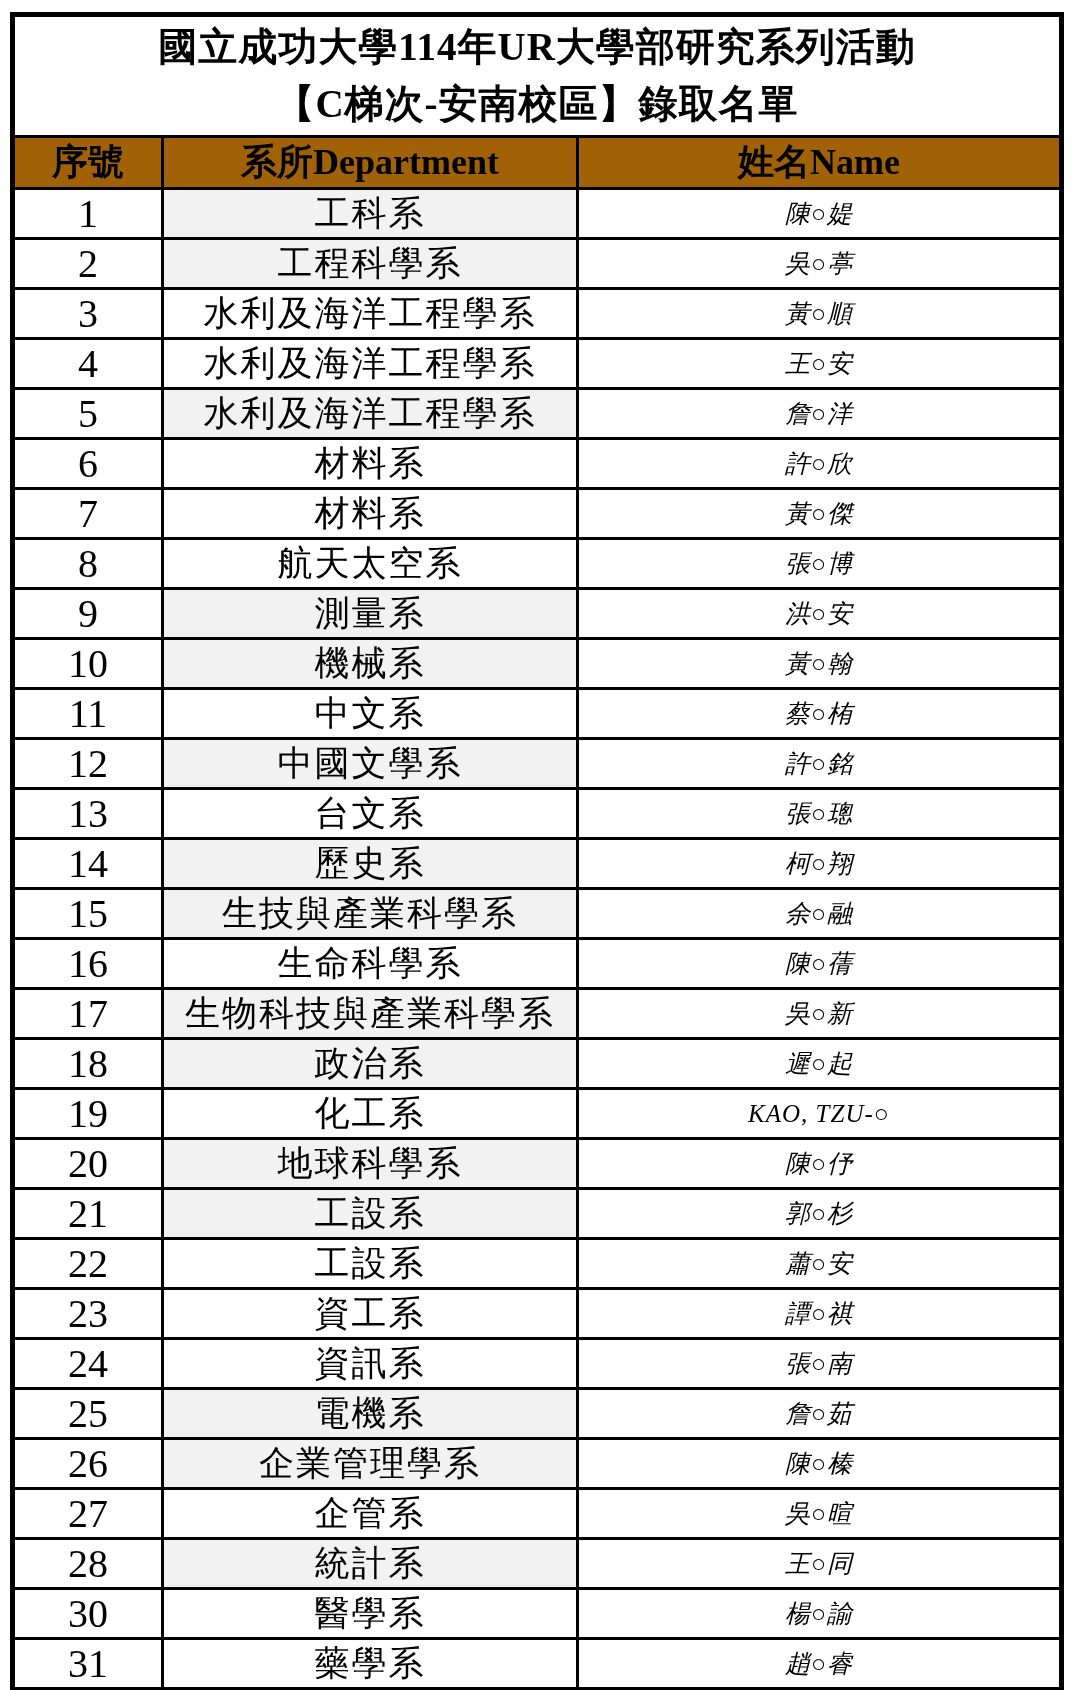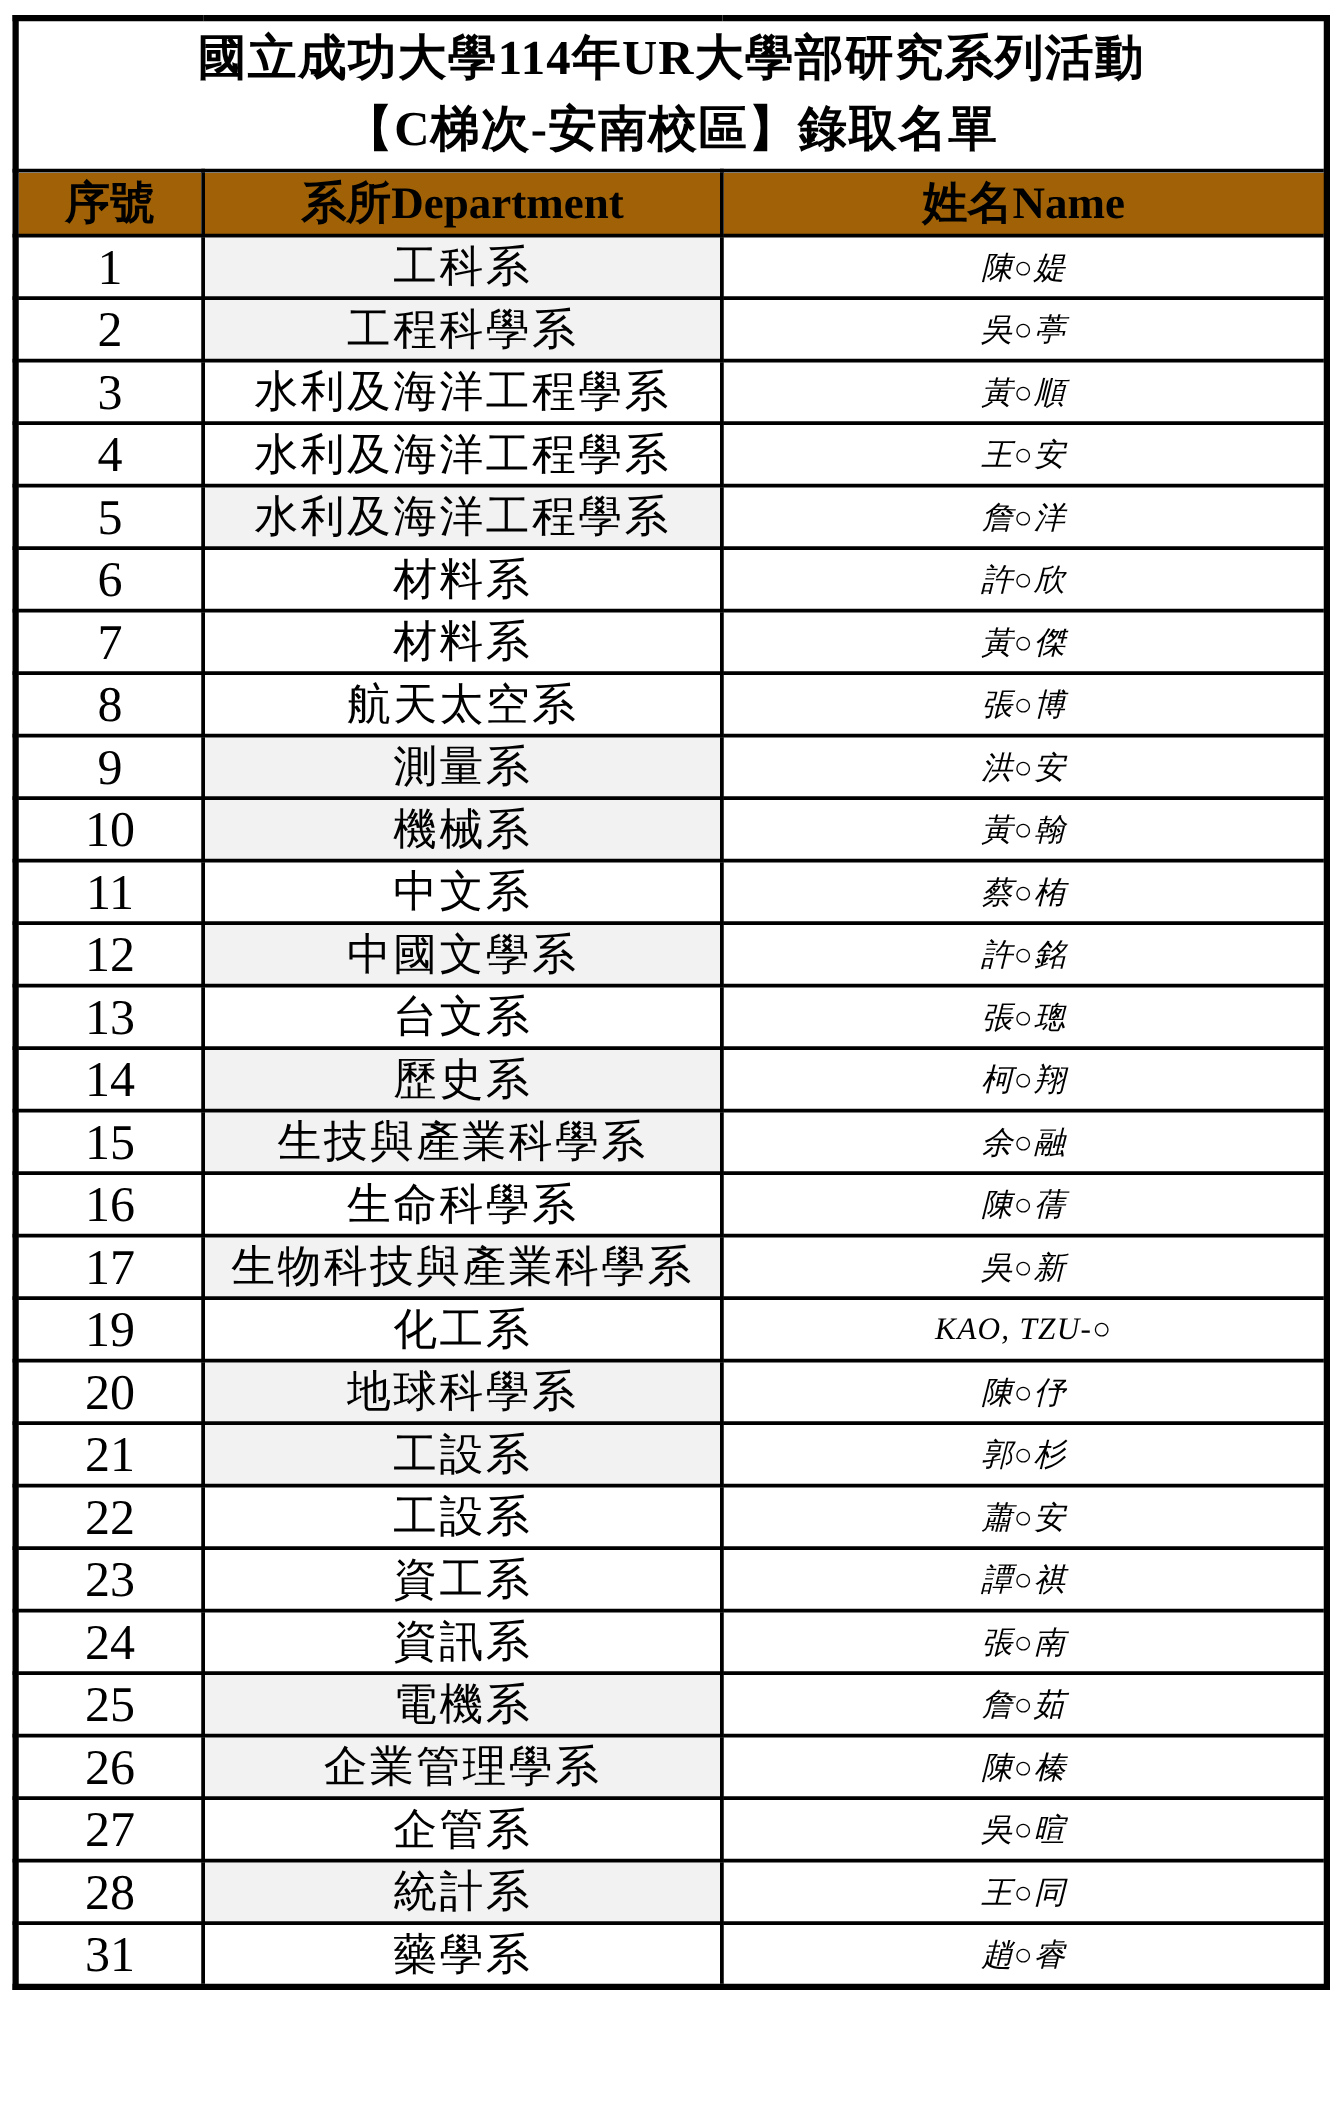"18" tr.shaded { html: none -> <tr> <td>18</td> <td>政治系</td> <td>遲○起</td> </tr> }
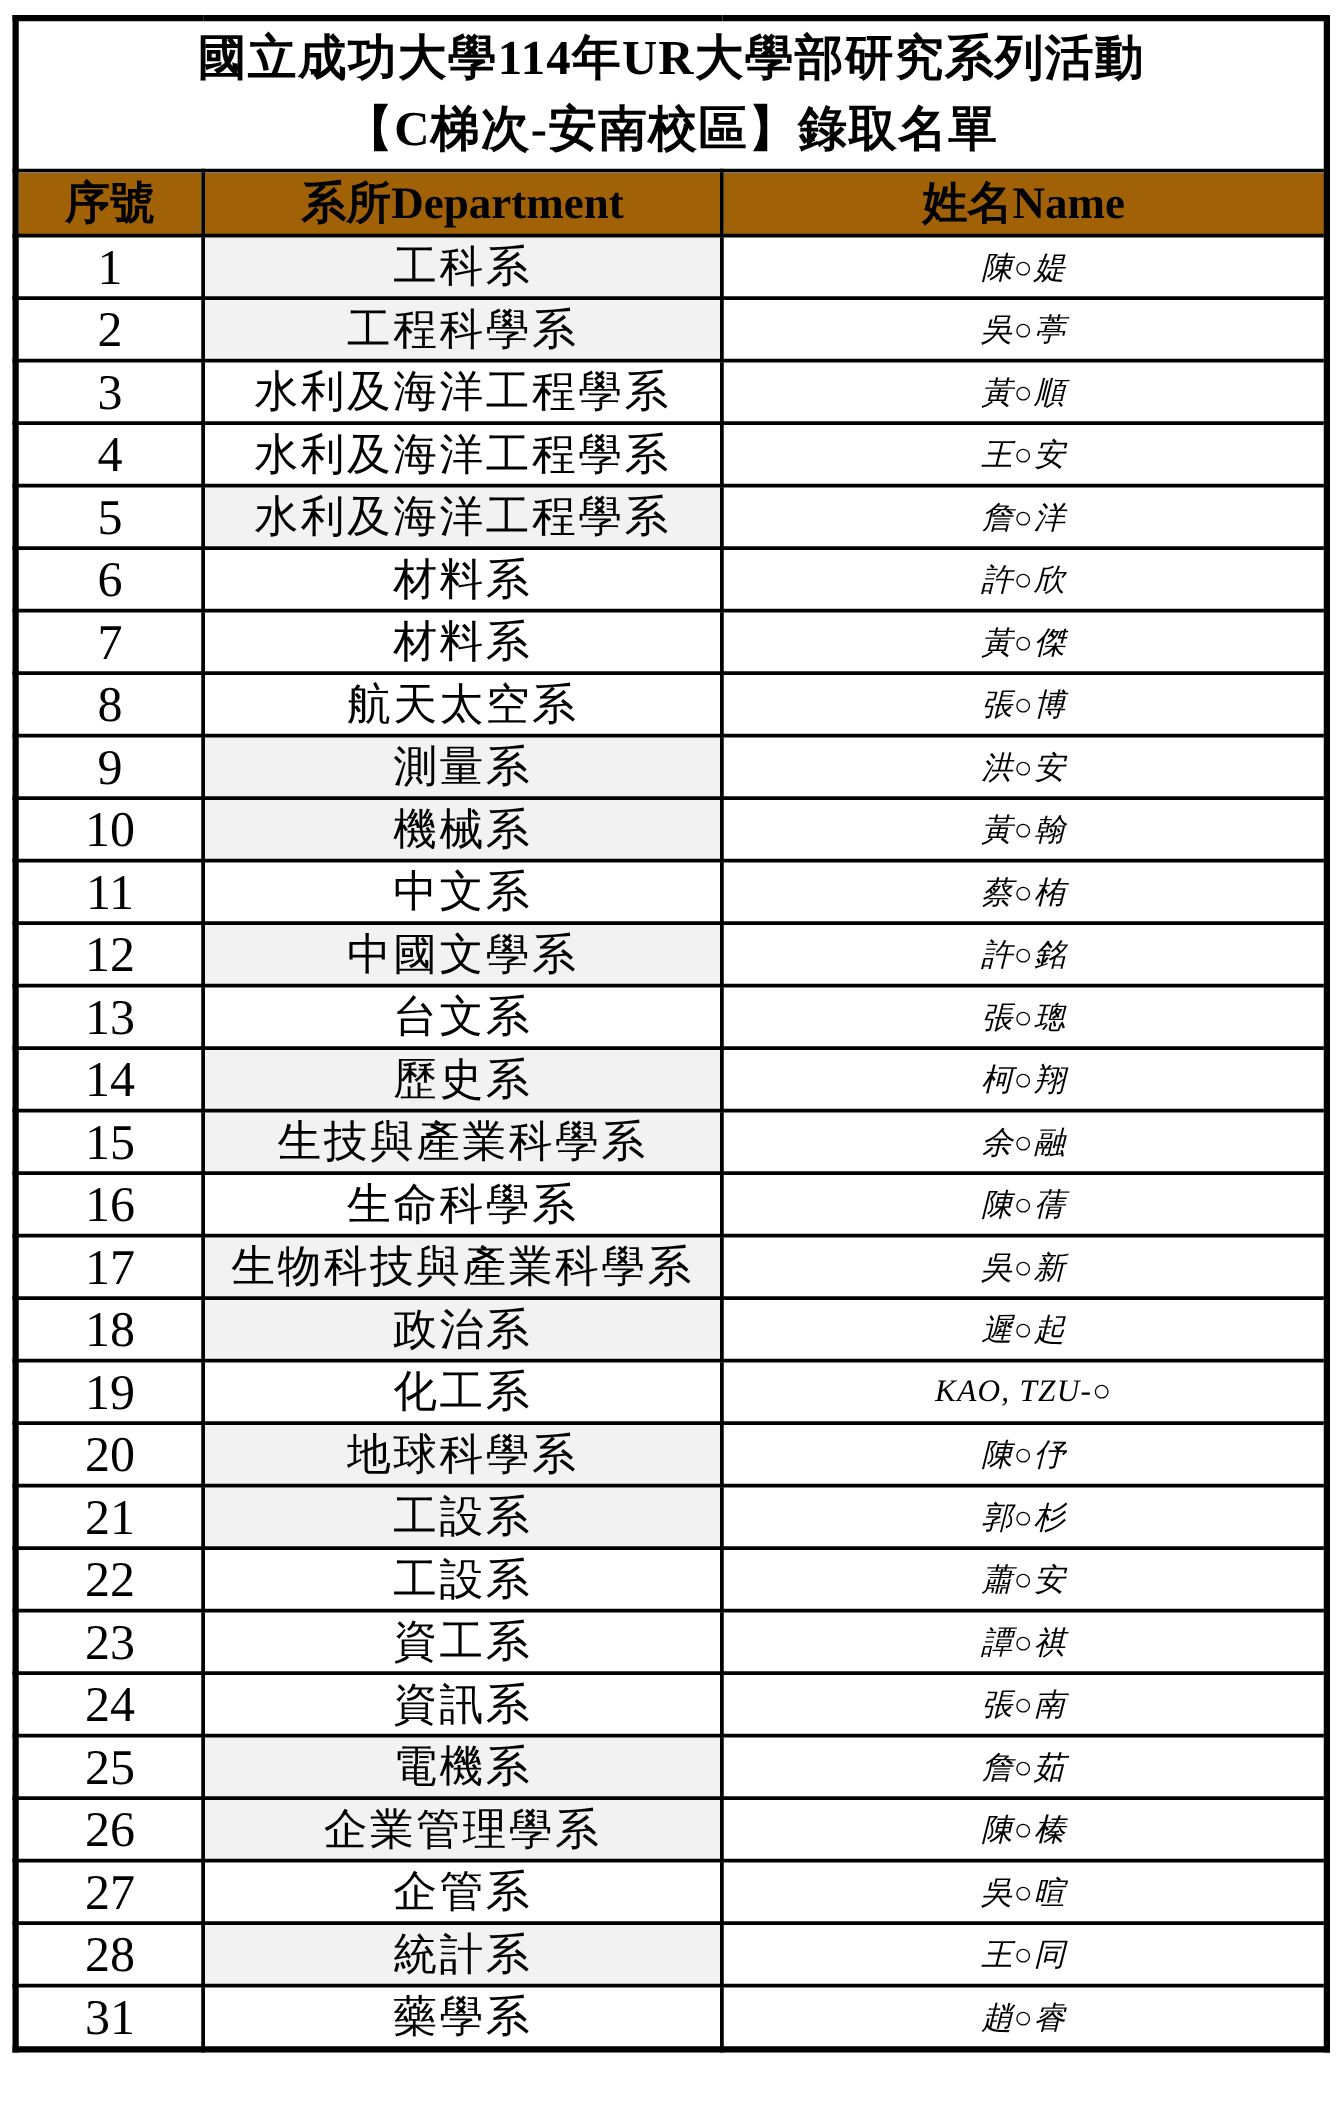"30" tr { html: none -> <tr> <td>30</td> <td>醫學系</td> <td>楊○諭</td> </tr> }
